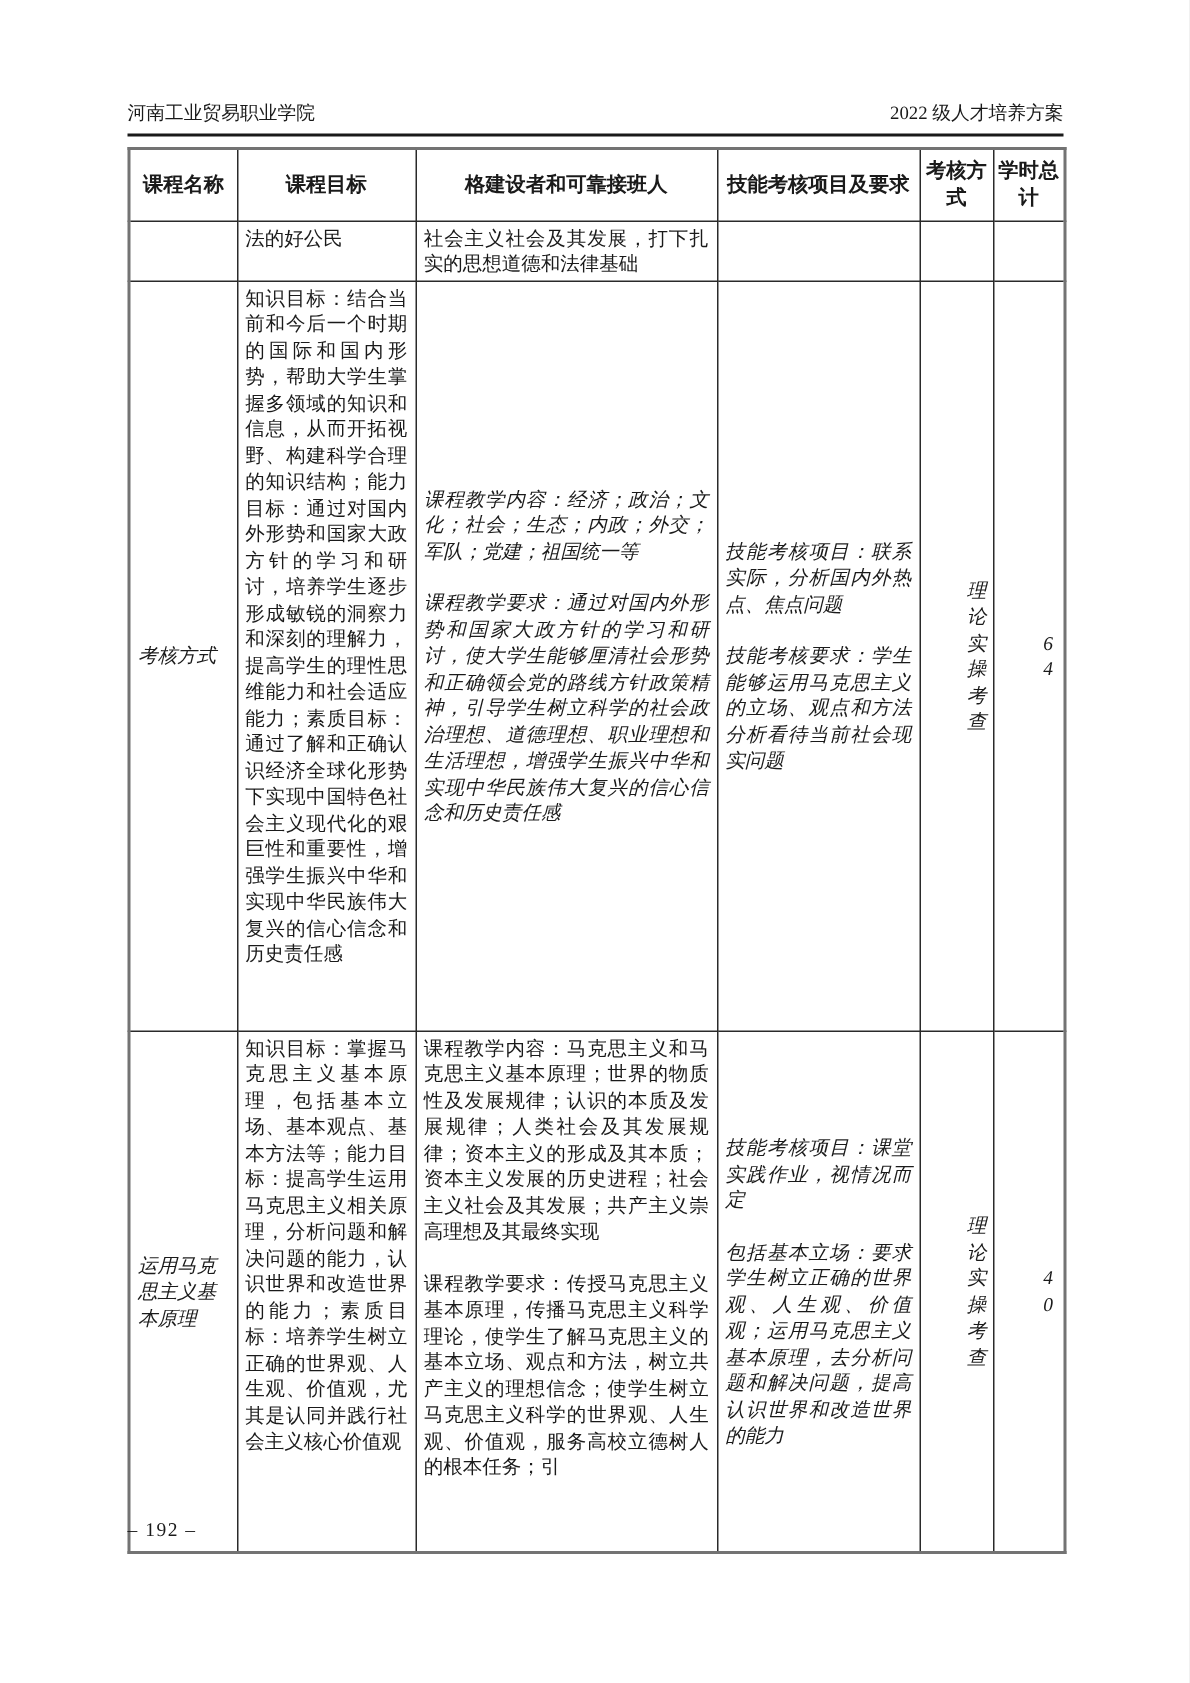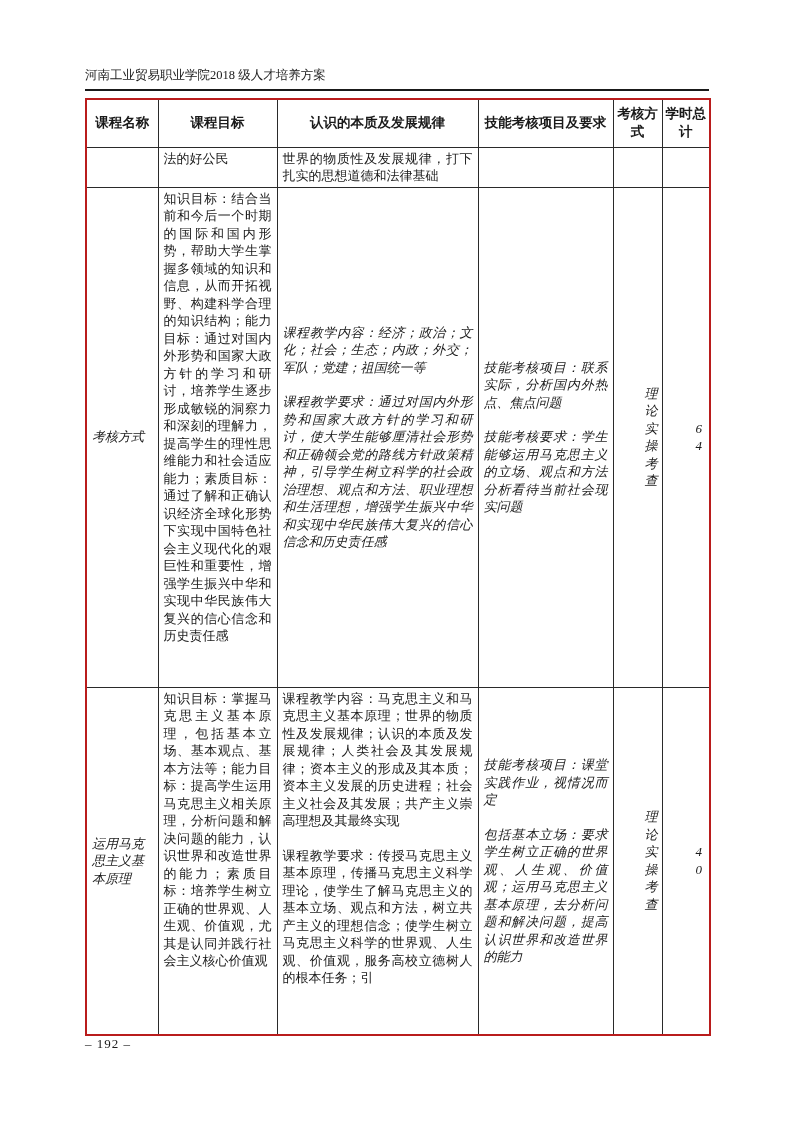"河南工业贸易职业学院" .page-header { justify-content: none -> space-between }
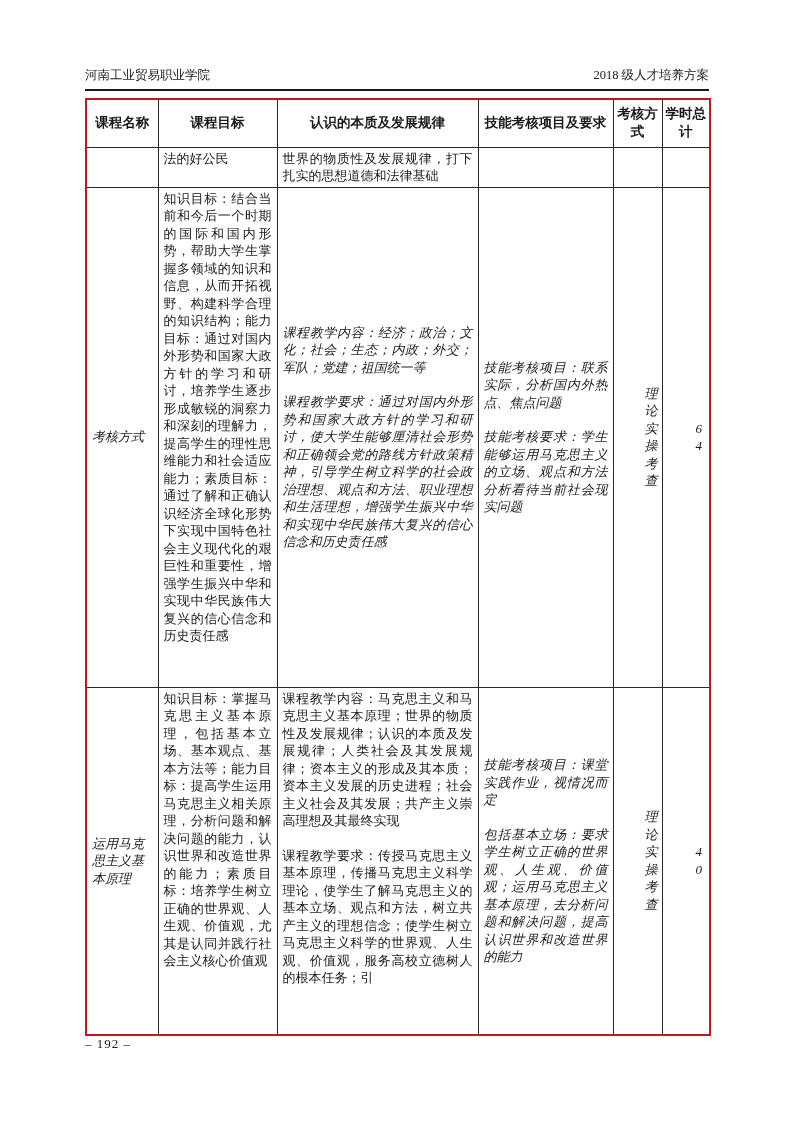"2018 级人才培养方案" span { text: 2018 -> 2022 }
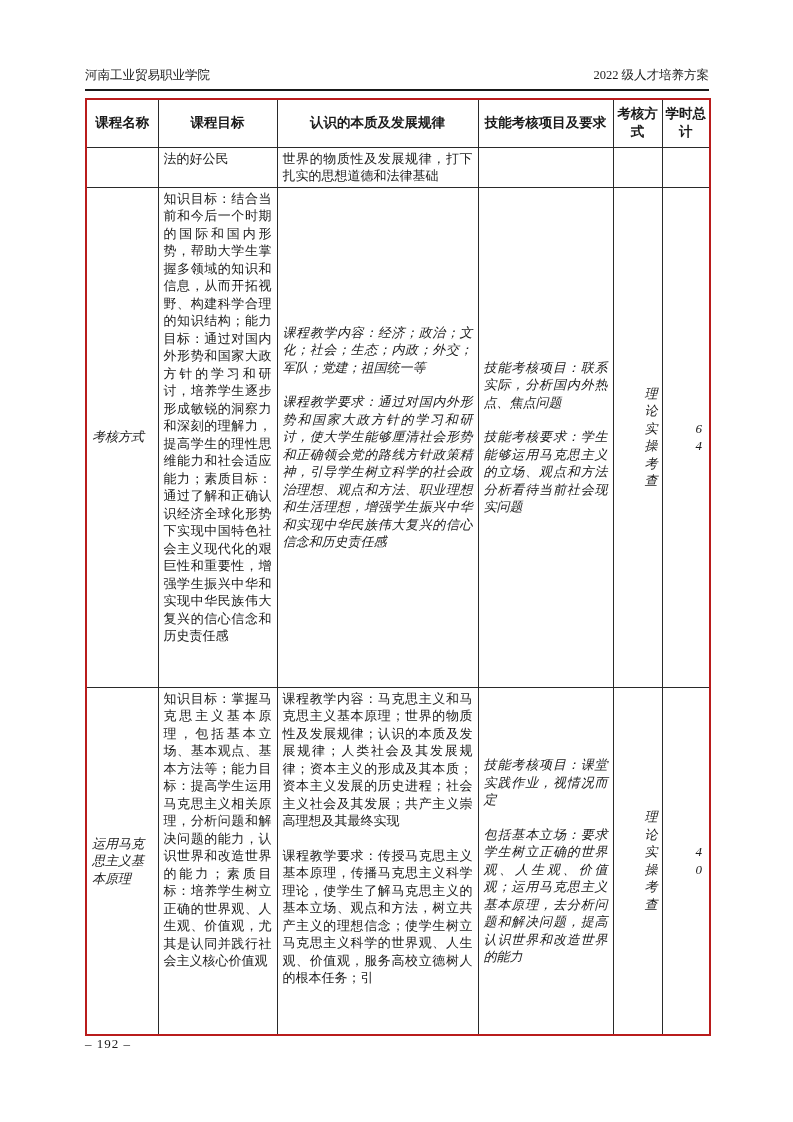"课程名称" table.course-table { border: 2px solid #b91c1c -> 2px solid #737373 }
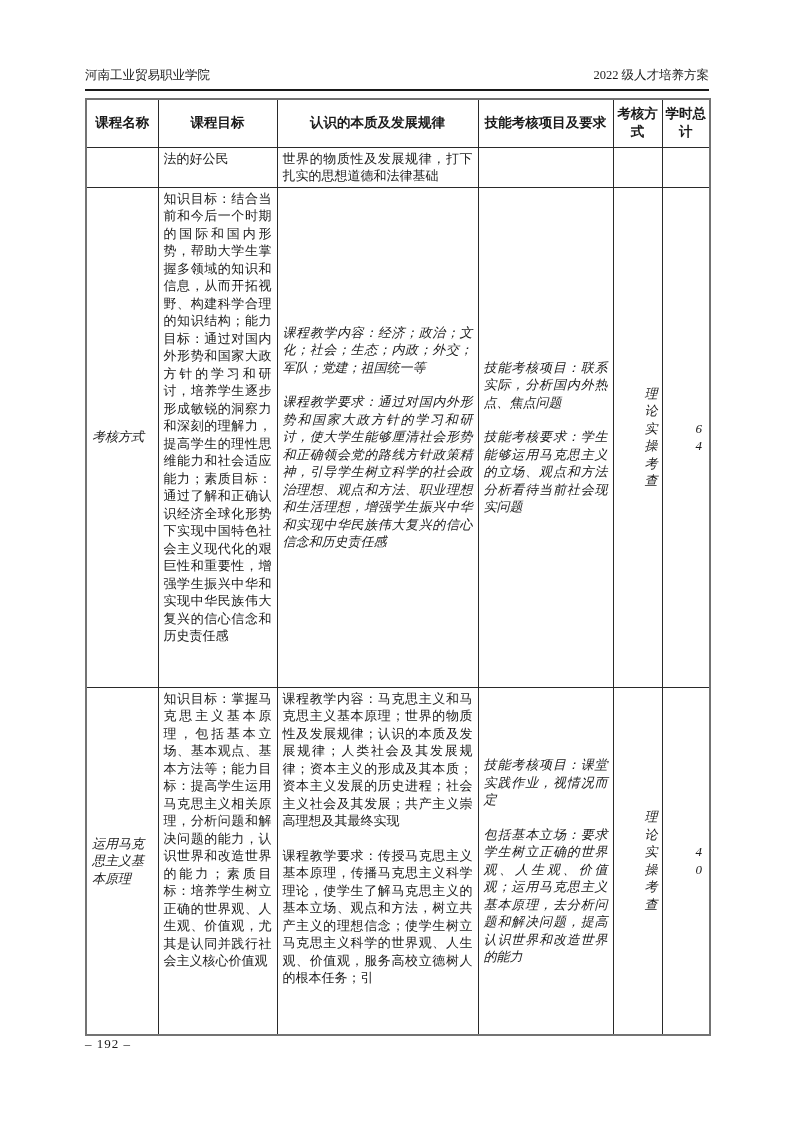"认识的本质及发展规律" th { text: 认识的本质及发展规律 -> 格建设者和可靠接班人 }
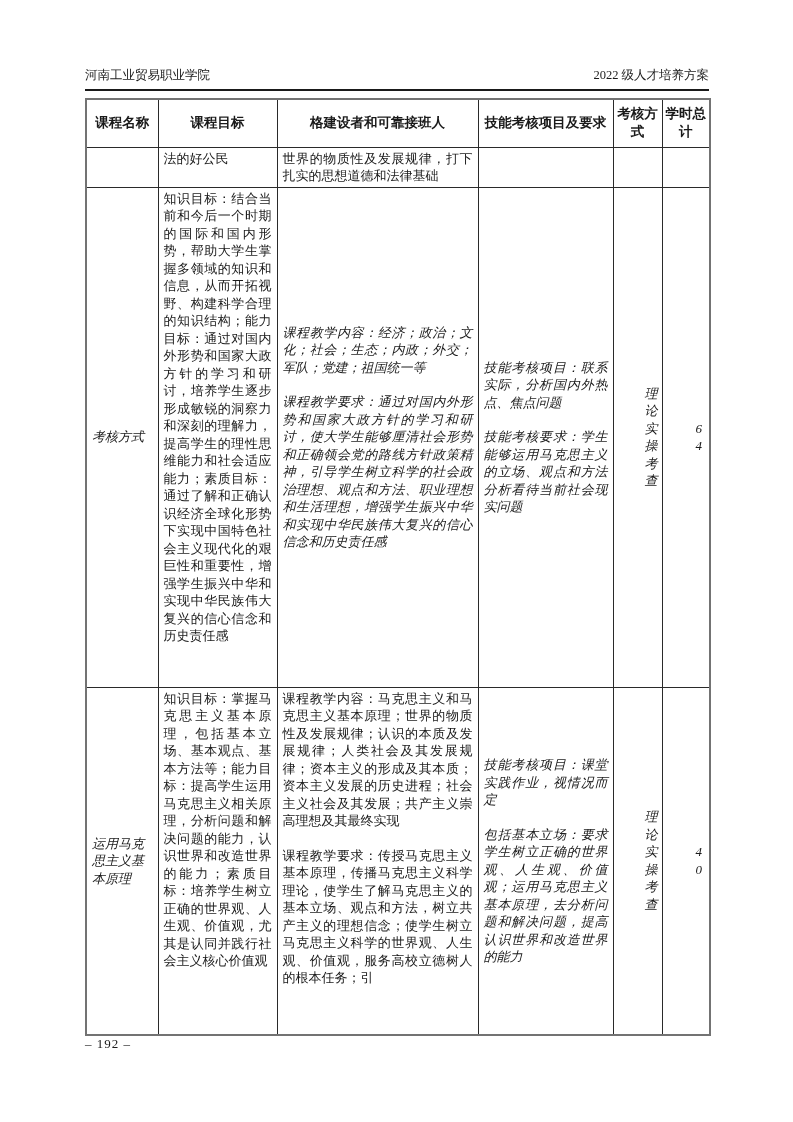"世界的物质性及发展规律，打下扎实的思想道德和法律基础" p.para { text: 世界的物质性及发展规律 -> 社会主义社会及其发展 }
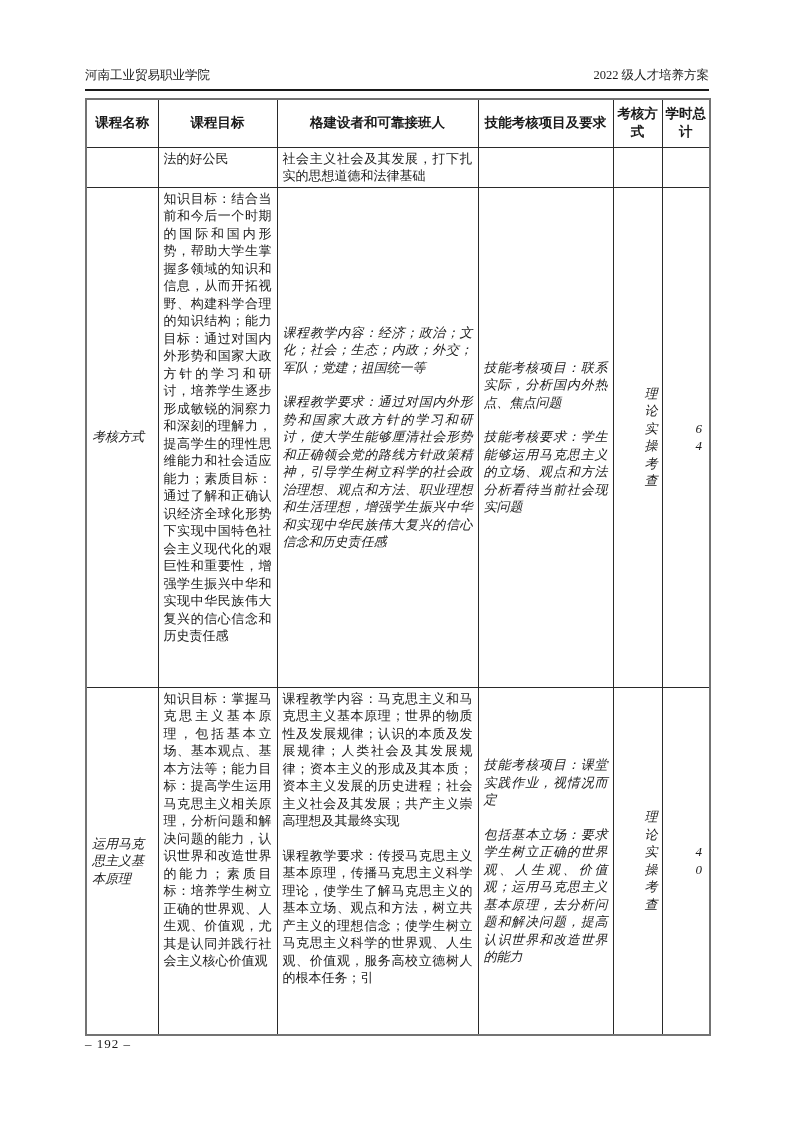"课程教学要求：通过对国内外形势和国家大政方针的学习和研讨，使大学生能够厘清社会形" p.para { text: 观点和方法 -> 道德理想 }
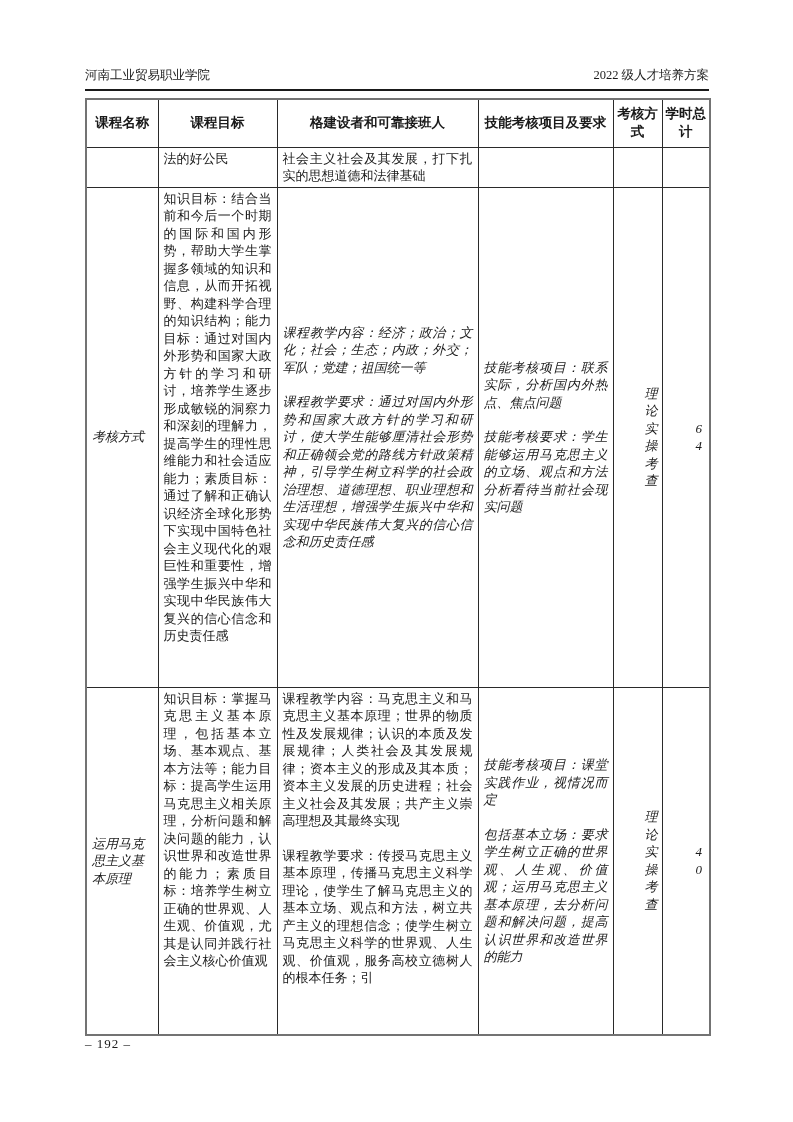"– 192 –" .page-footer { top: 1036px -> 1012px }
